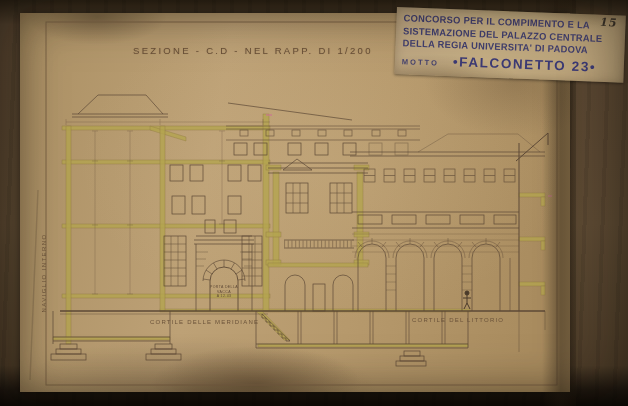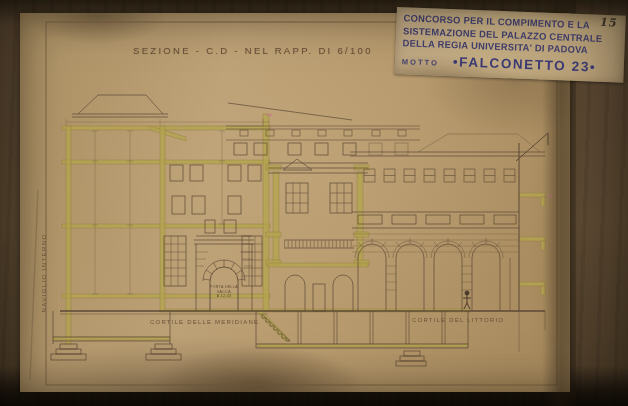"SEZIONE - C.D - NEL" div.txt { text: 6/100 -> 1/200 }
